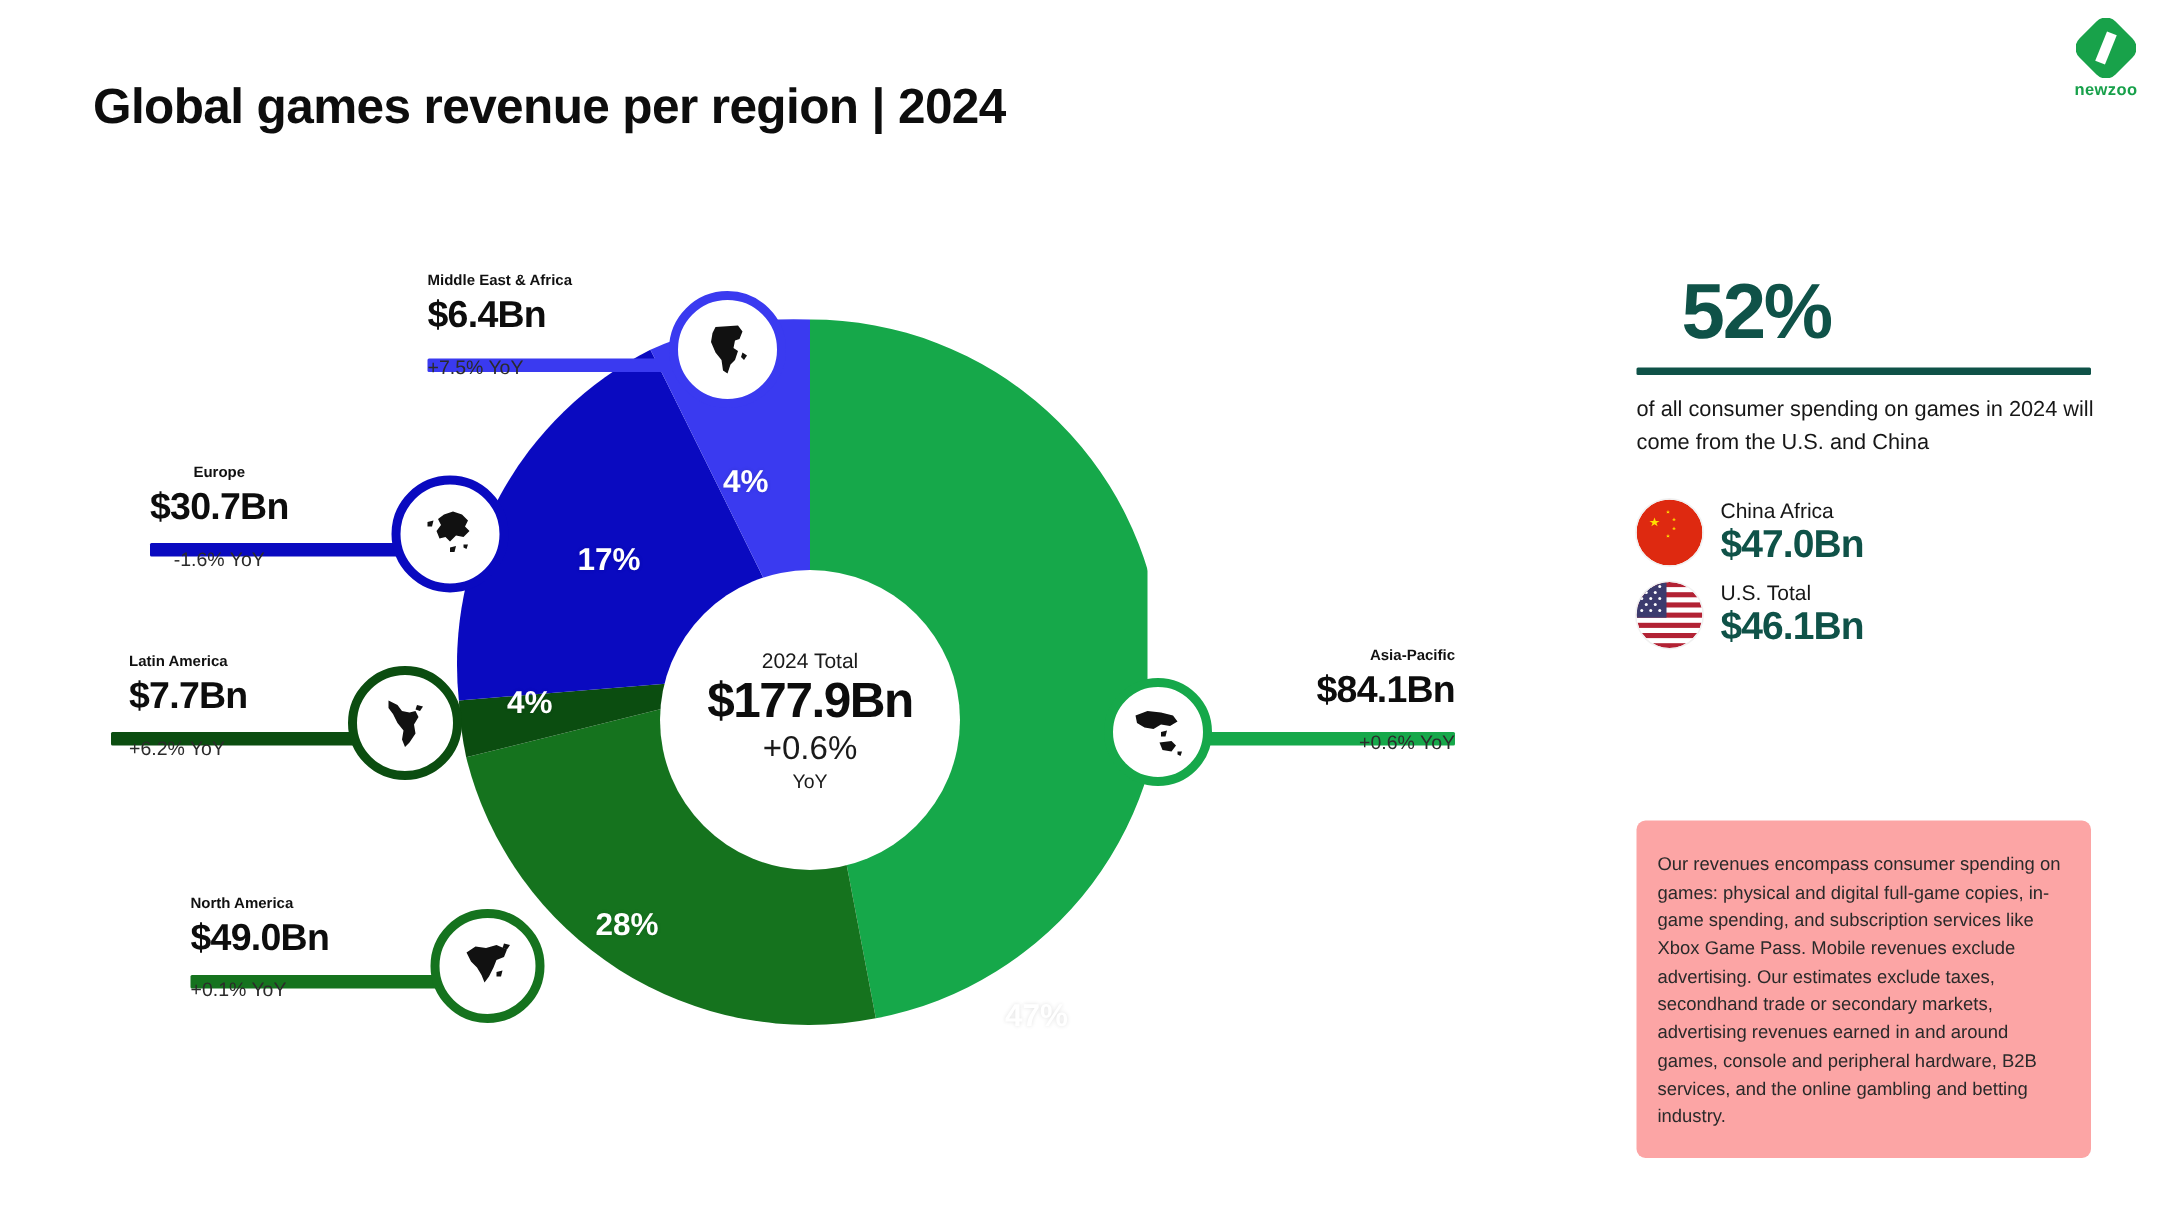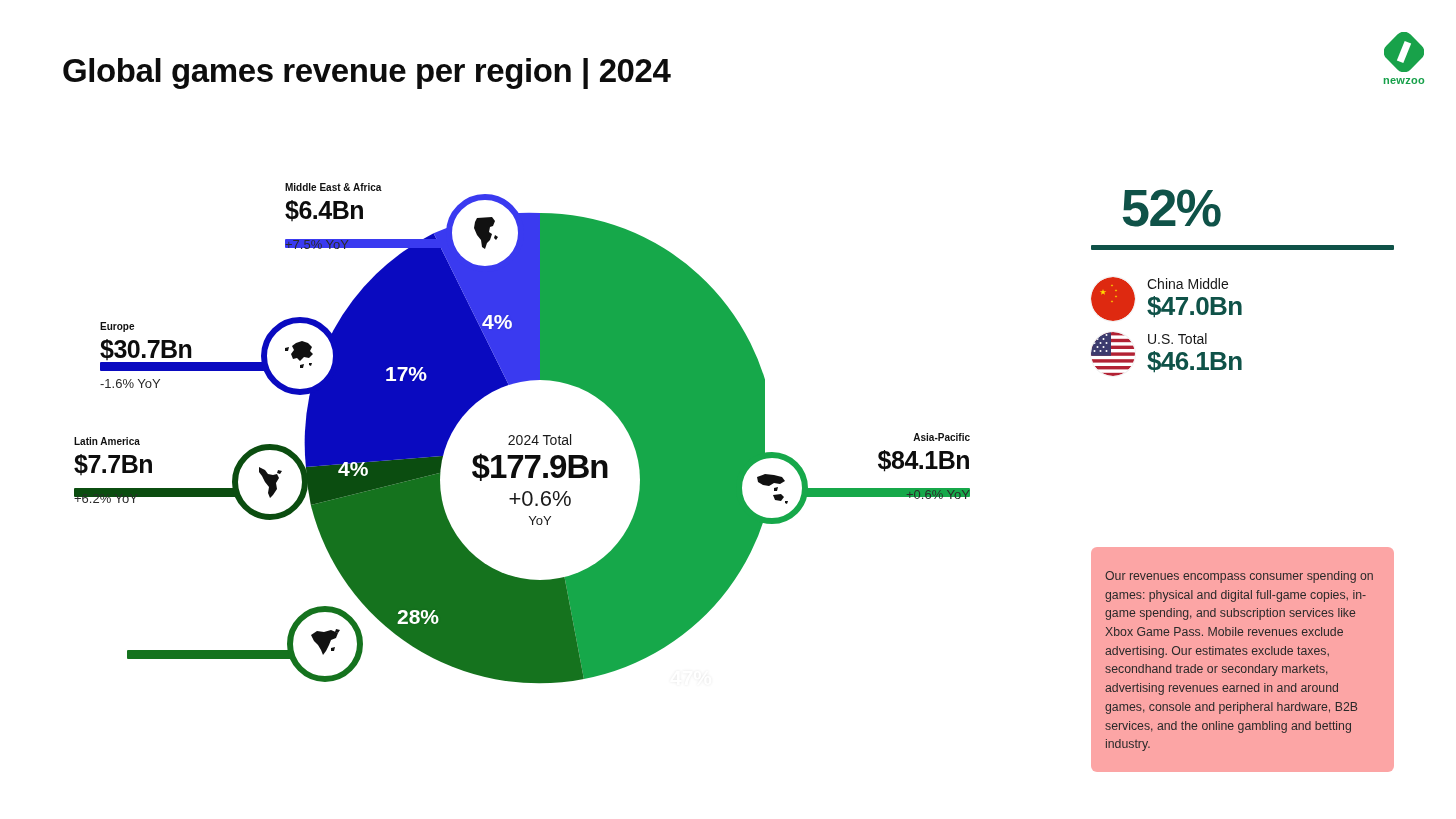"newzoo" .logo-wrap { top: 32px -> 12px }
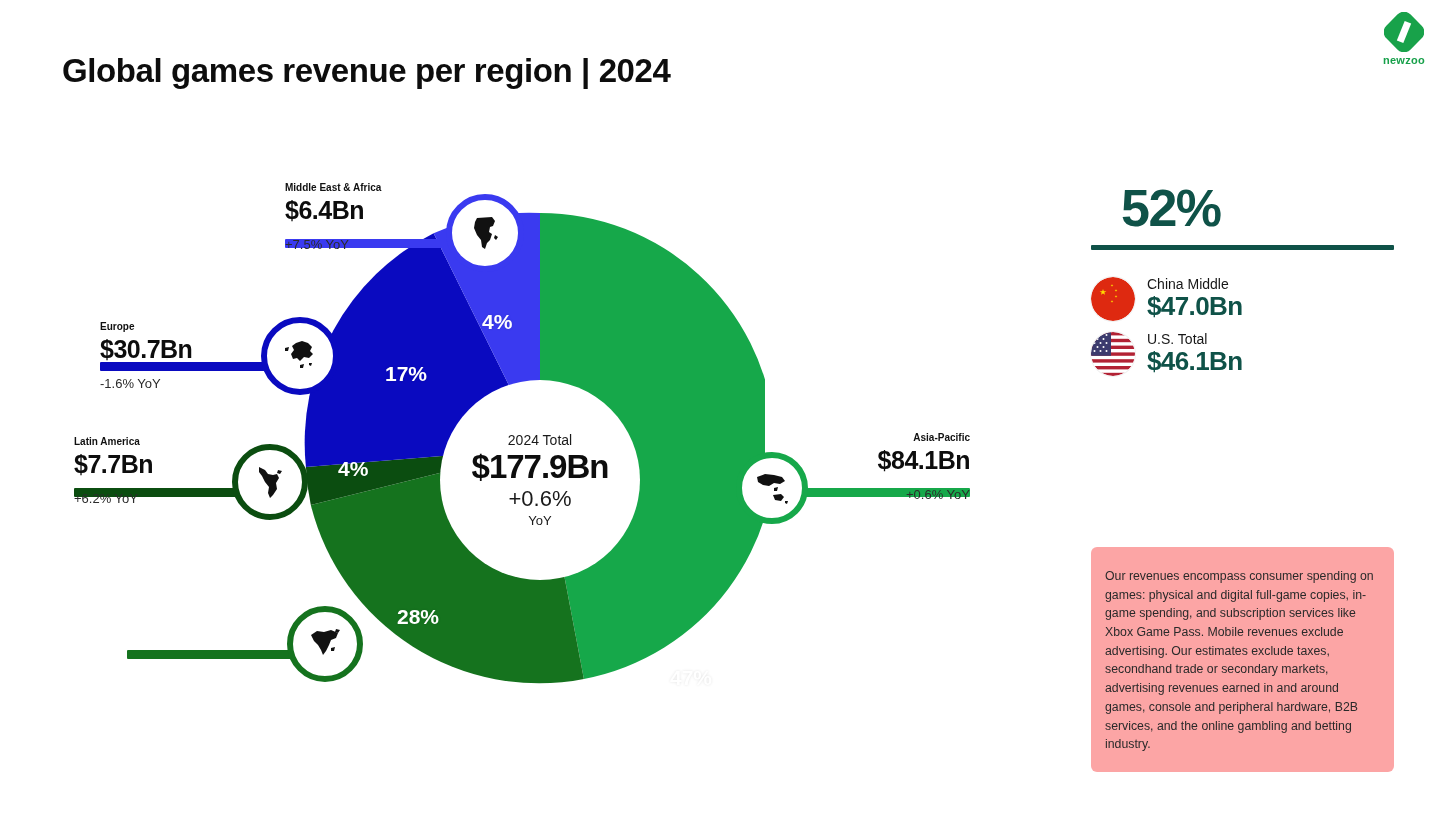"of all consumer spending on" div.stat-desc { html: none -> <div>of all consumer spending on games in 2024 will come from the U.S. and China</div> }
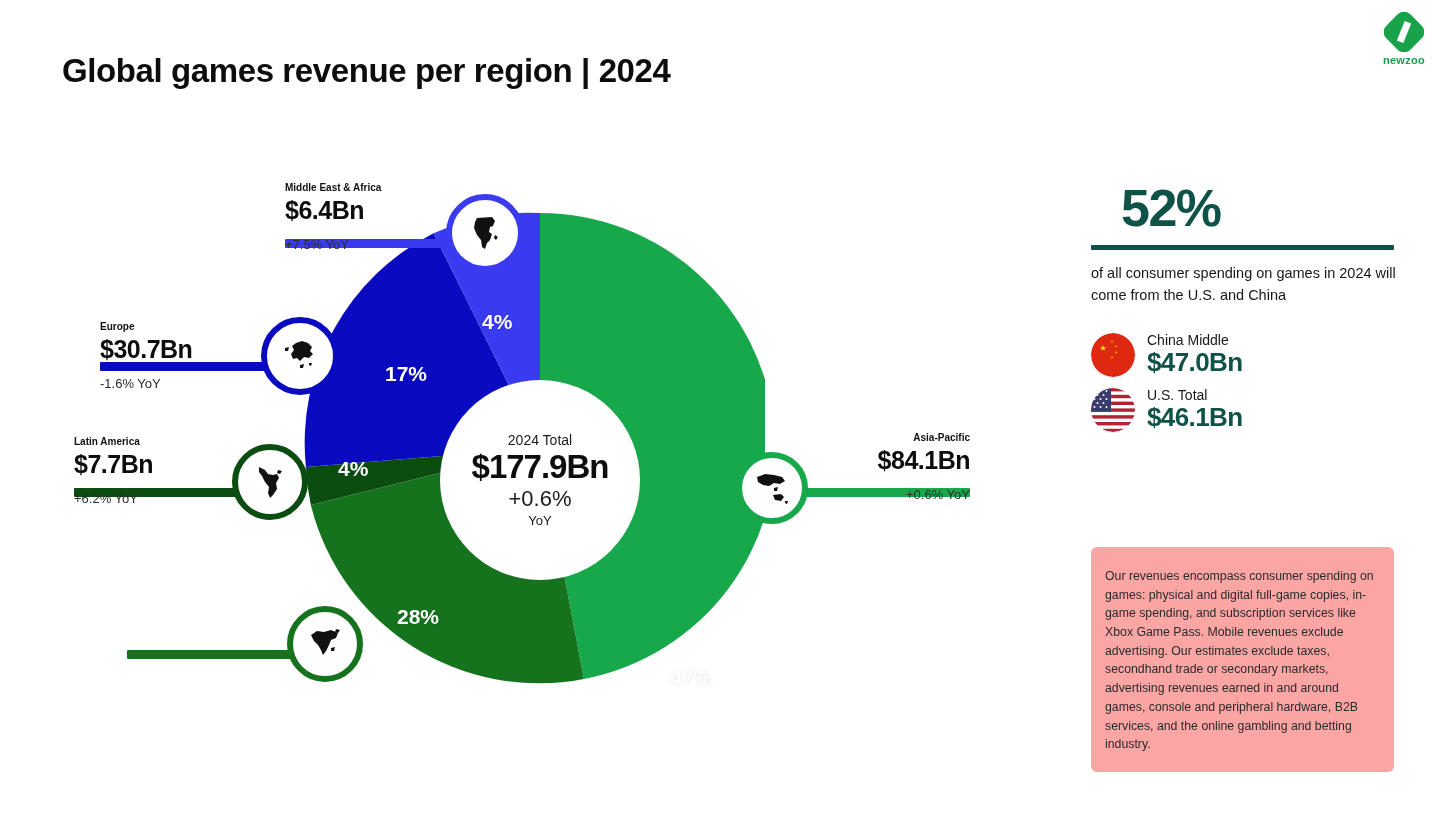"Europe" div.callout { text-align: none -> center; top: 321px -> 310px }
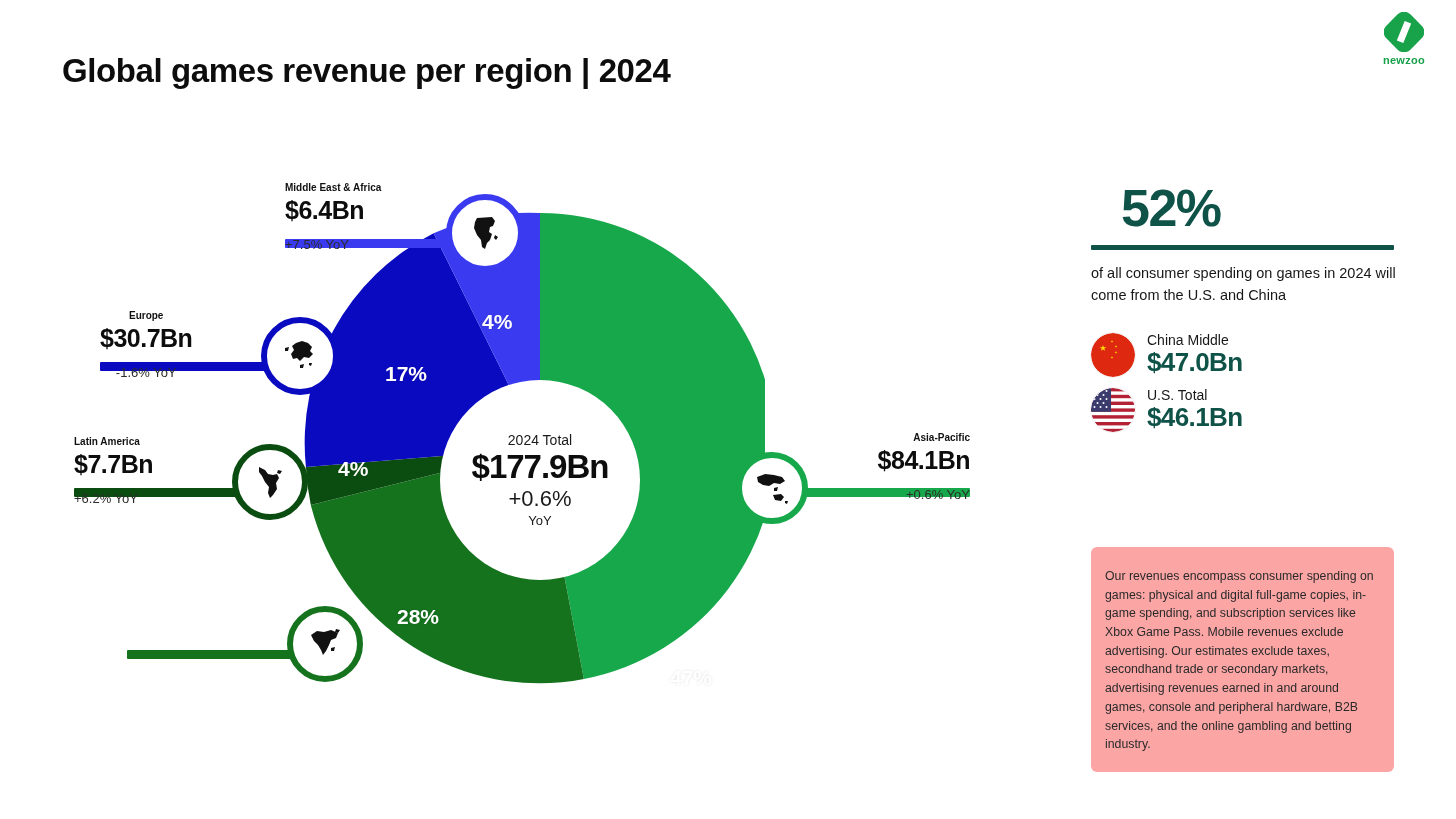"China Middle" div.t-label { text: Middle -> Africa }
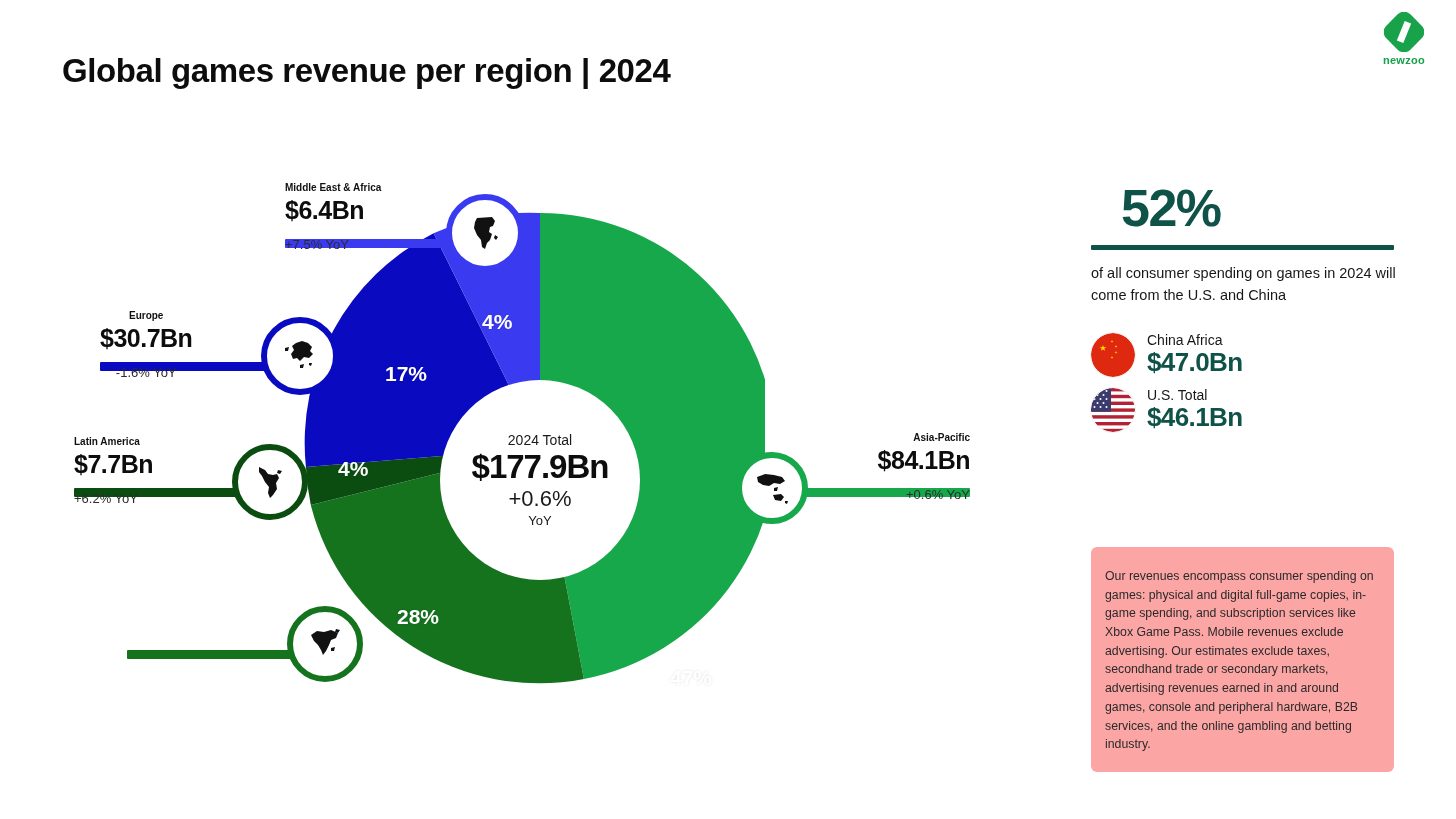"Latin America" div.callout { left: 74px -> 86px }
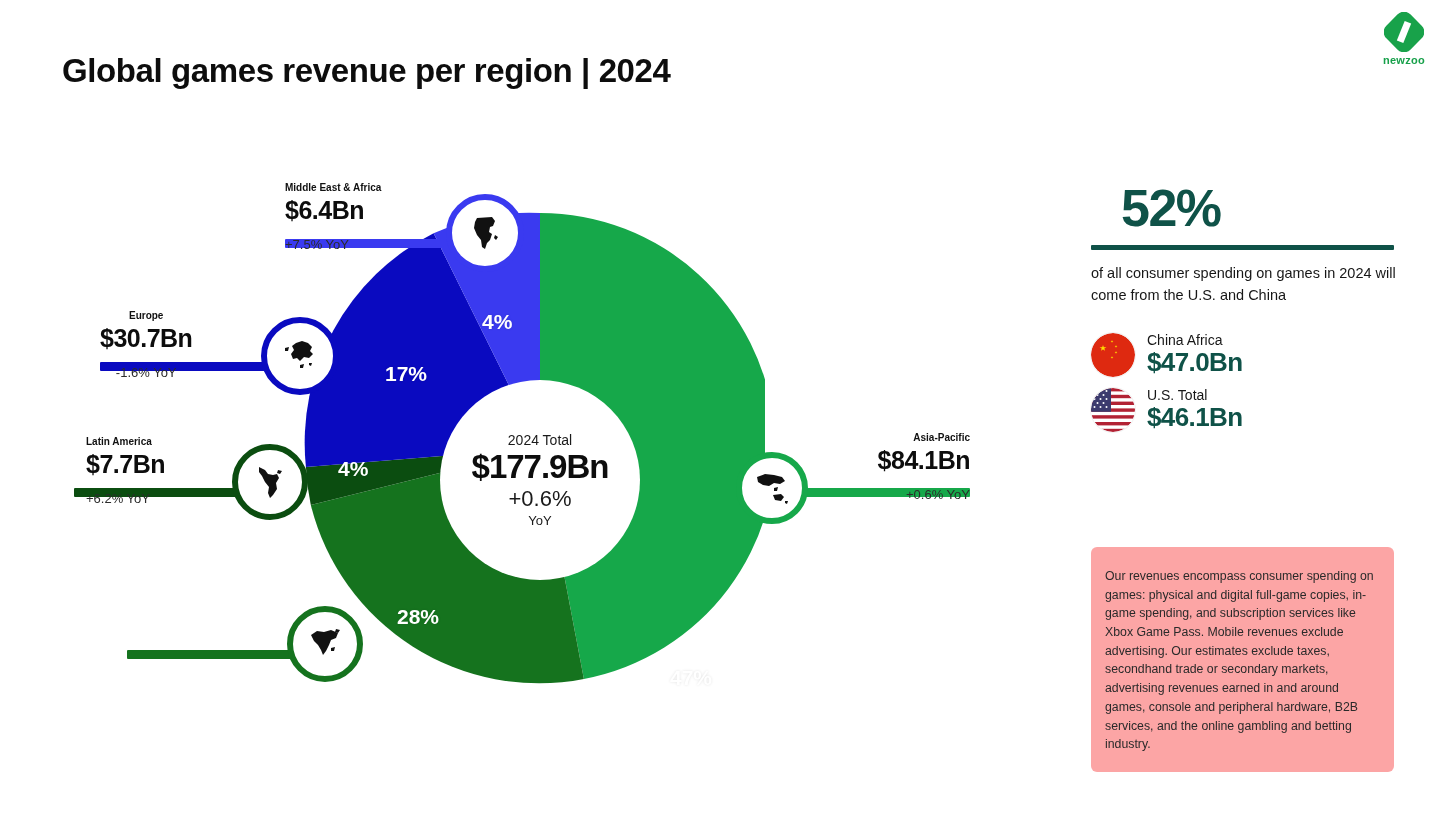"North America" div.callout { html: none -> <div> <div>North America</div> <div>$49.0Bn</div> <div>+0.1% YoY</div> </div> }
